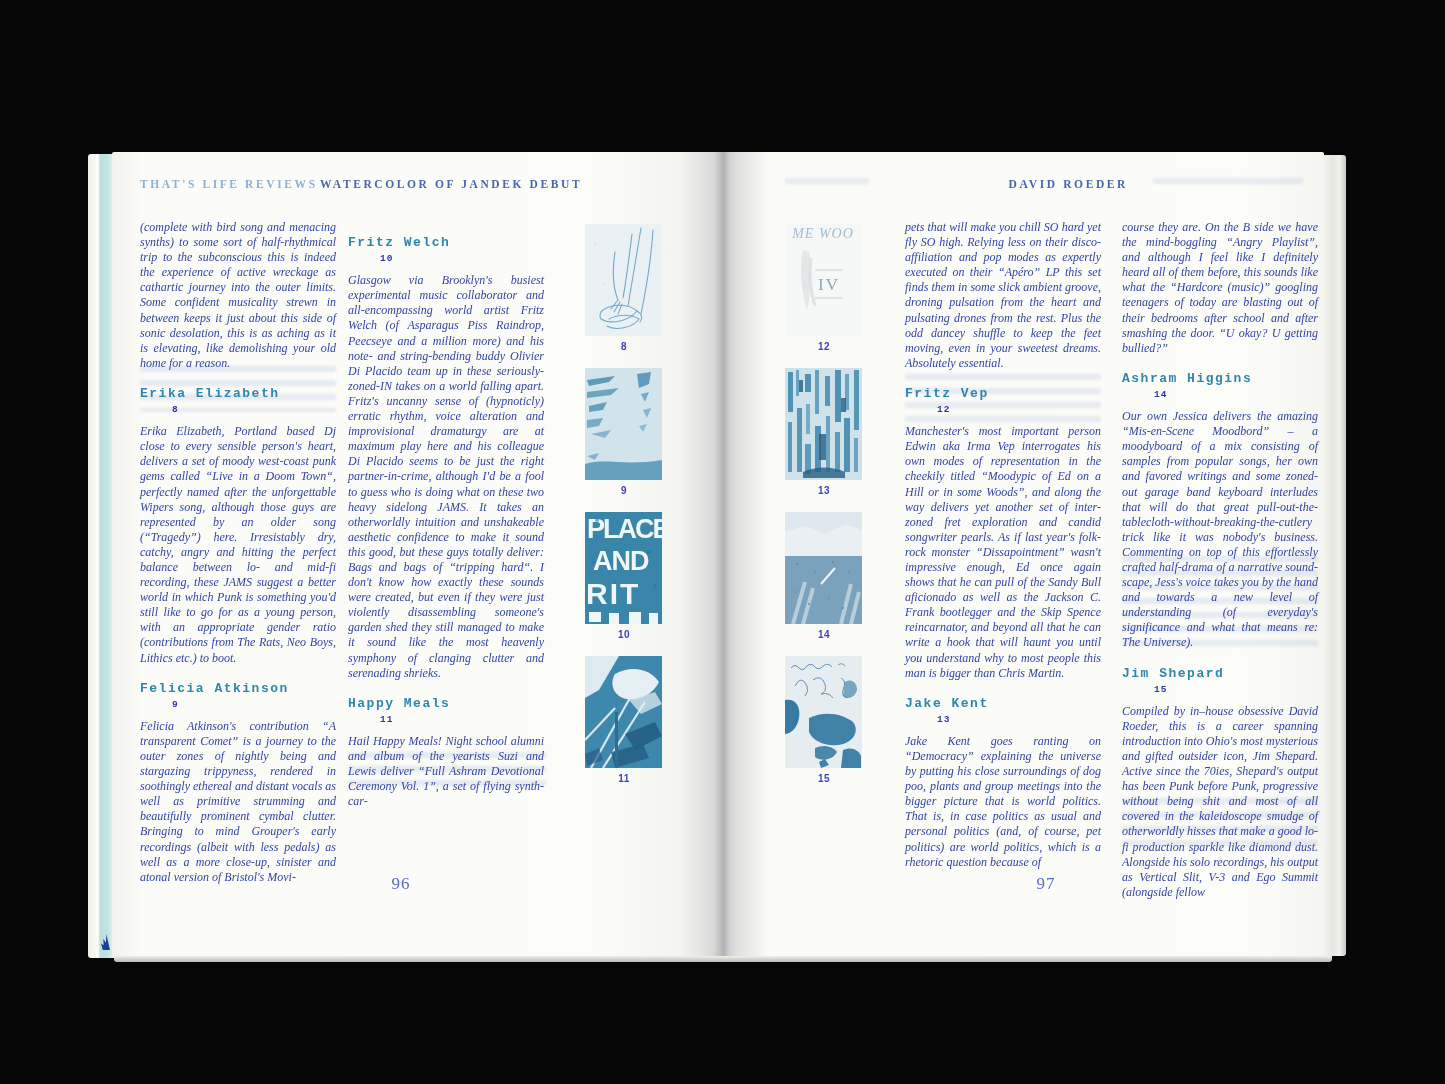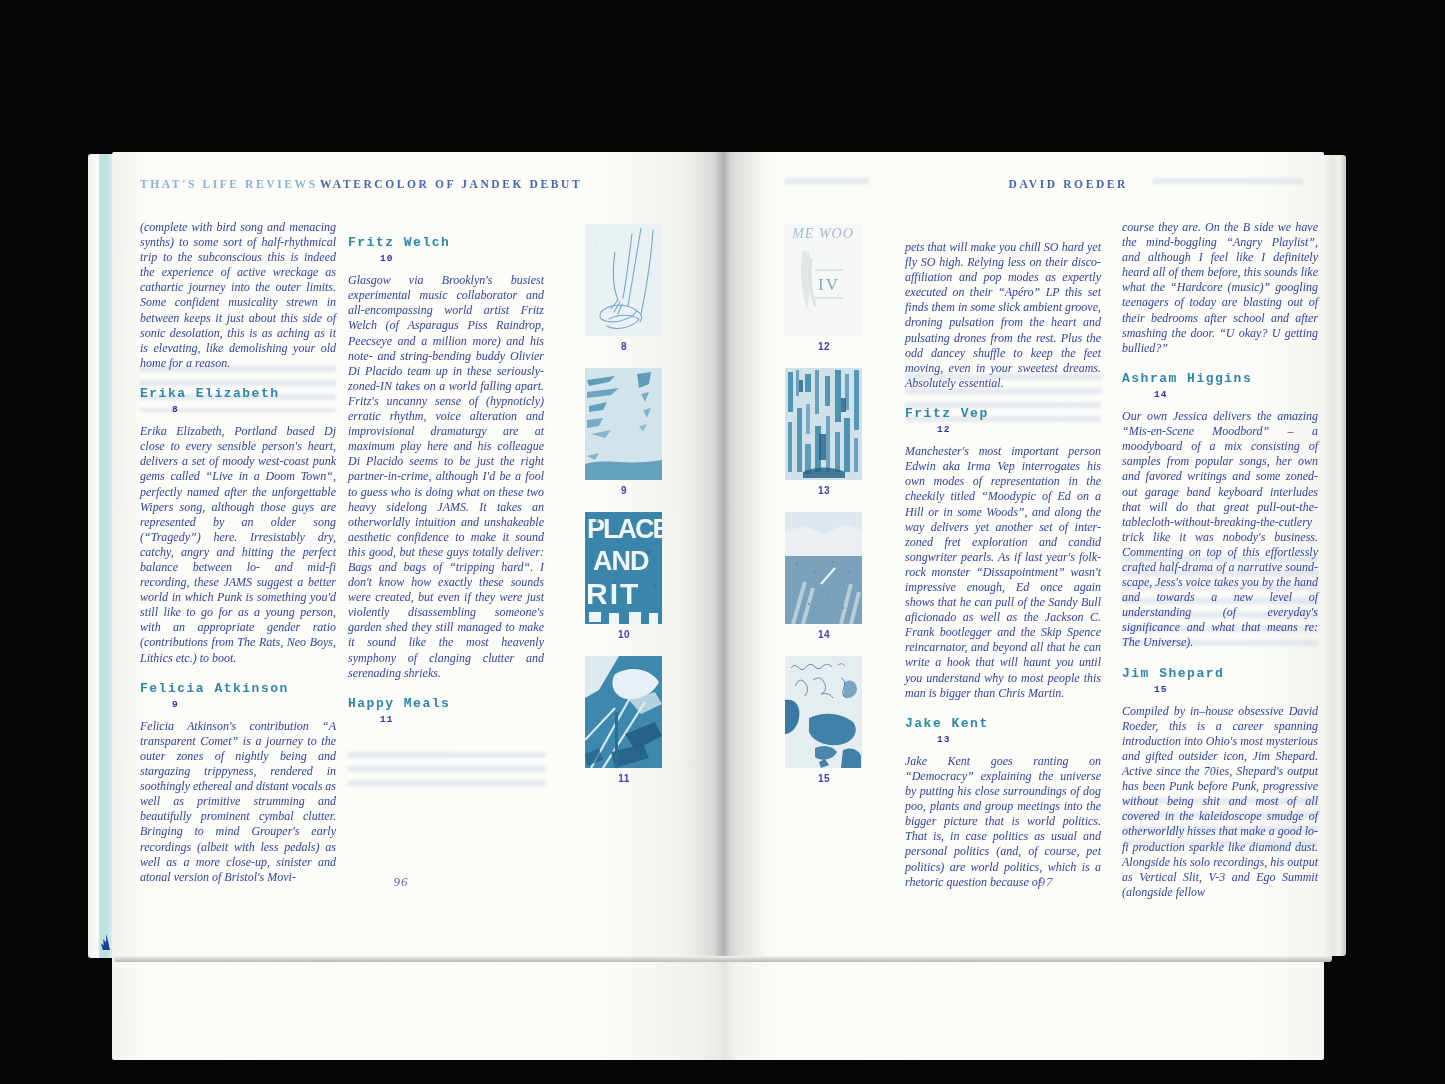"THAT'S LIFE REVIEWS" .page { height: 908px -> 806px }
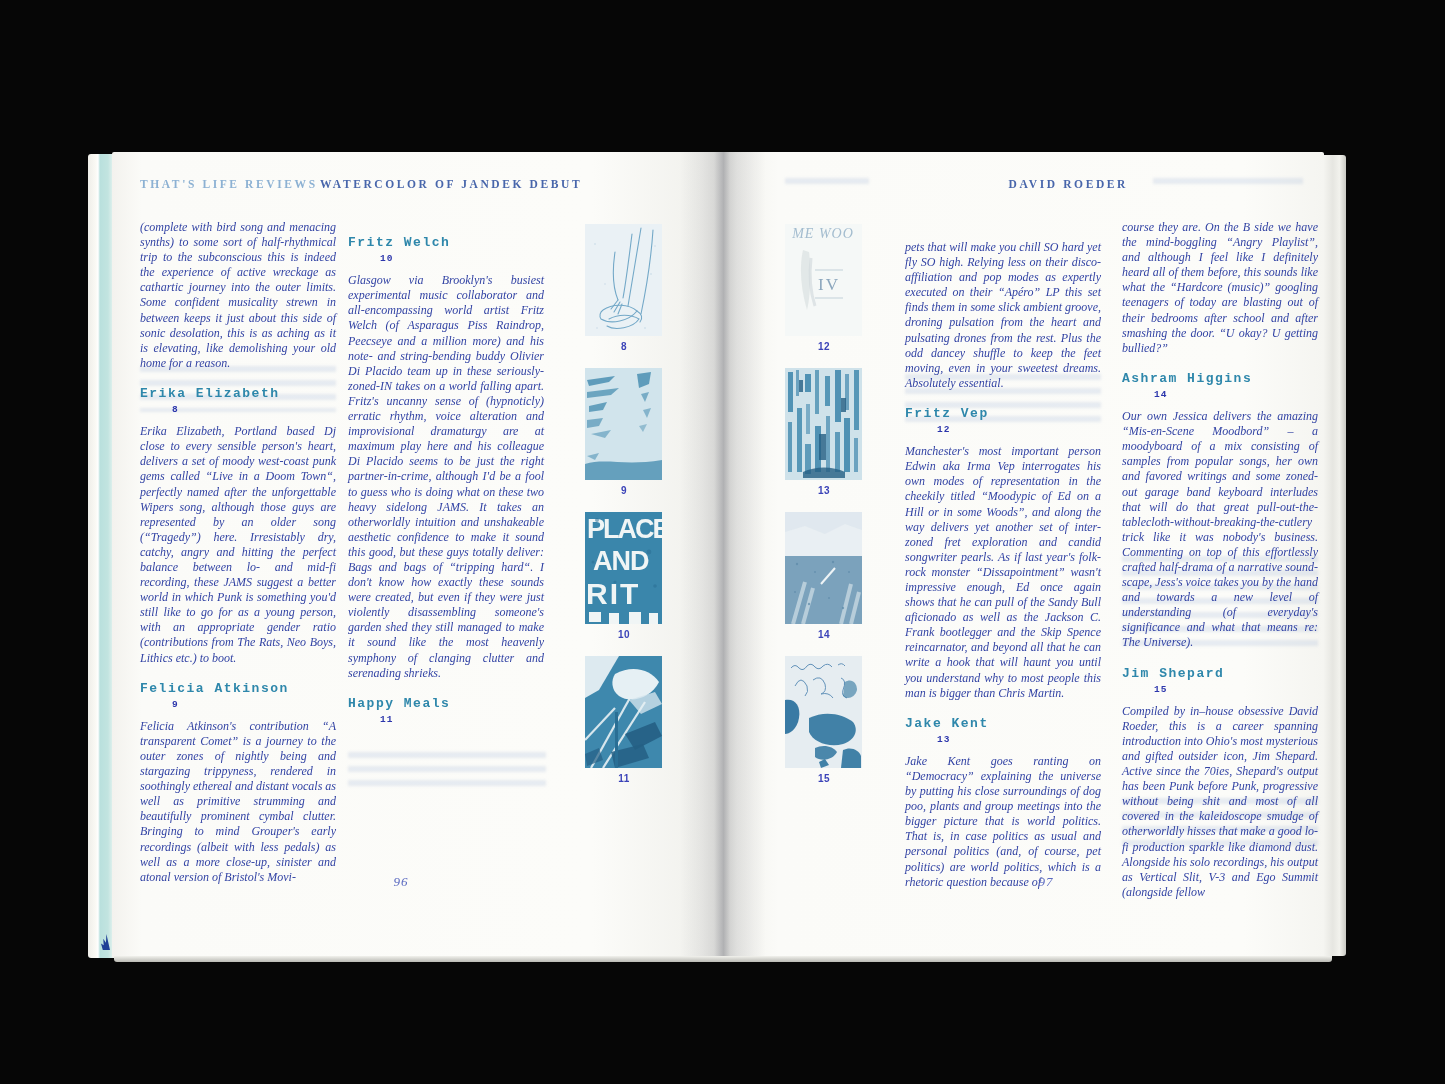"pets that will make you" div.col { margin-top: 20px -> none }
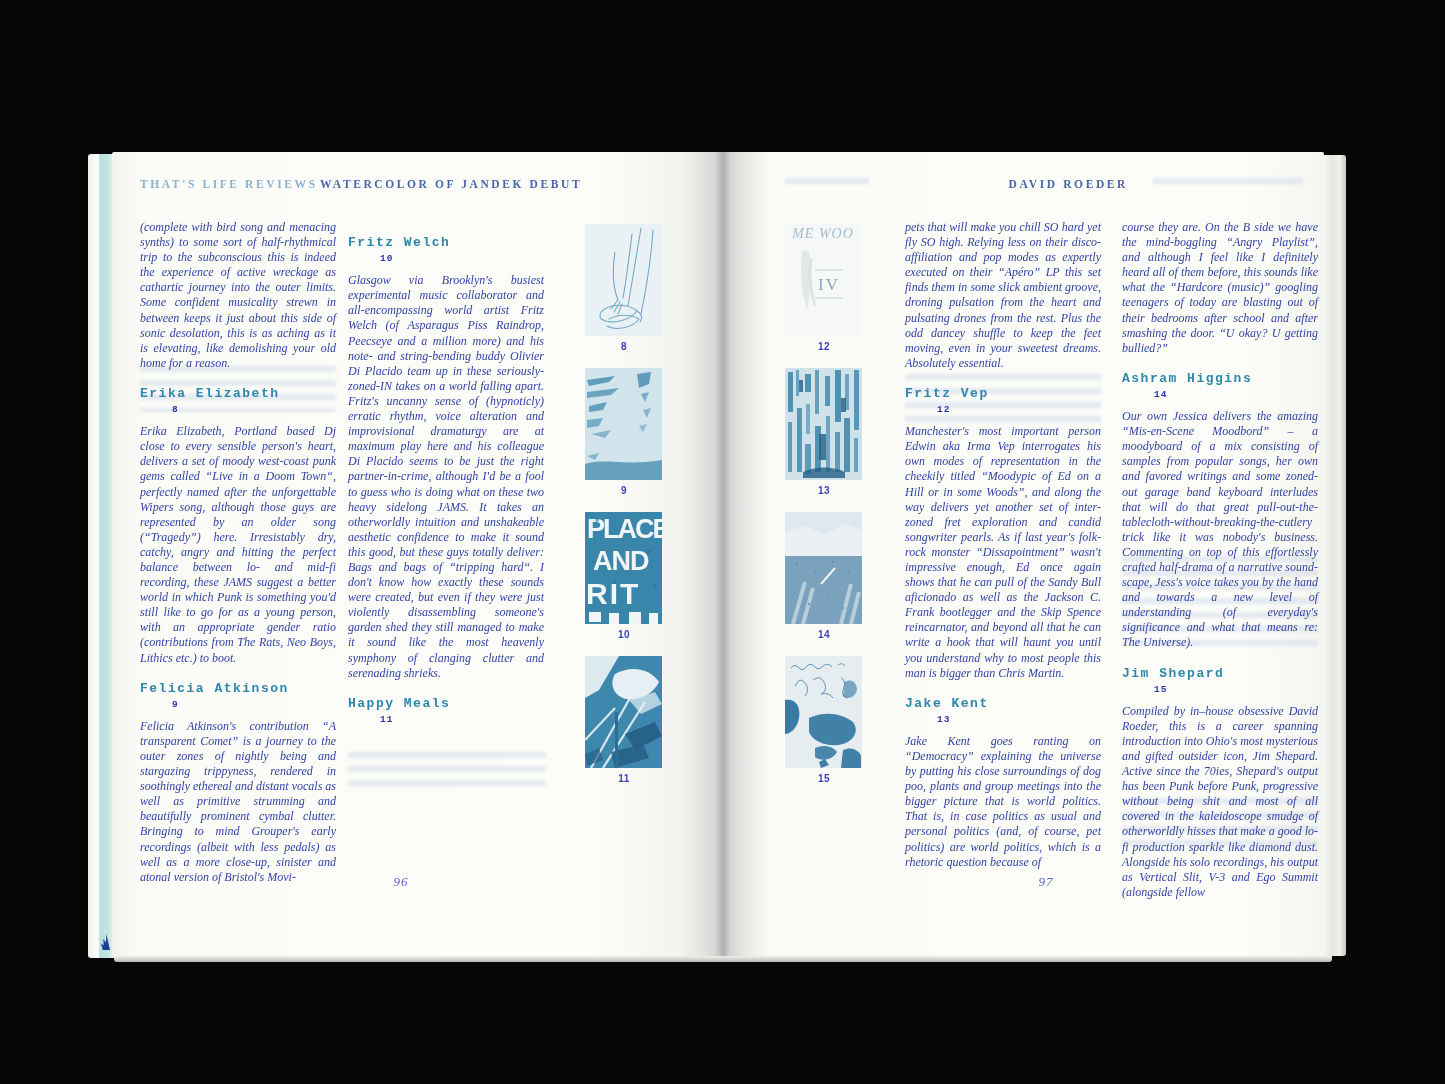"Hail Happy Meals! Night school" p.para { html: none -> <p>Hail Happy Meals! Night school alumni and album of the yearists Suzi and Lewis deliver “Full Ashram Devotional Ceremony Vol. 1”, a set of flying synth-car-</p> }
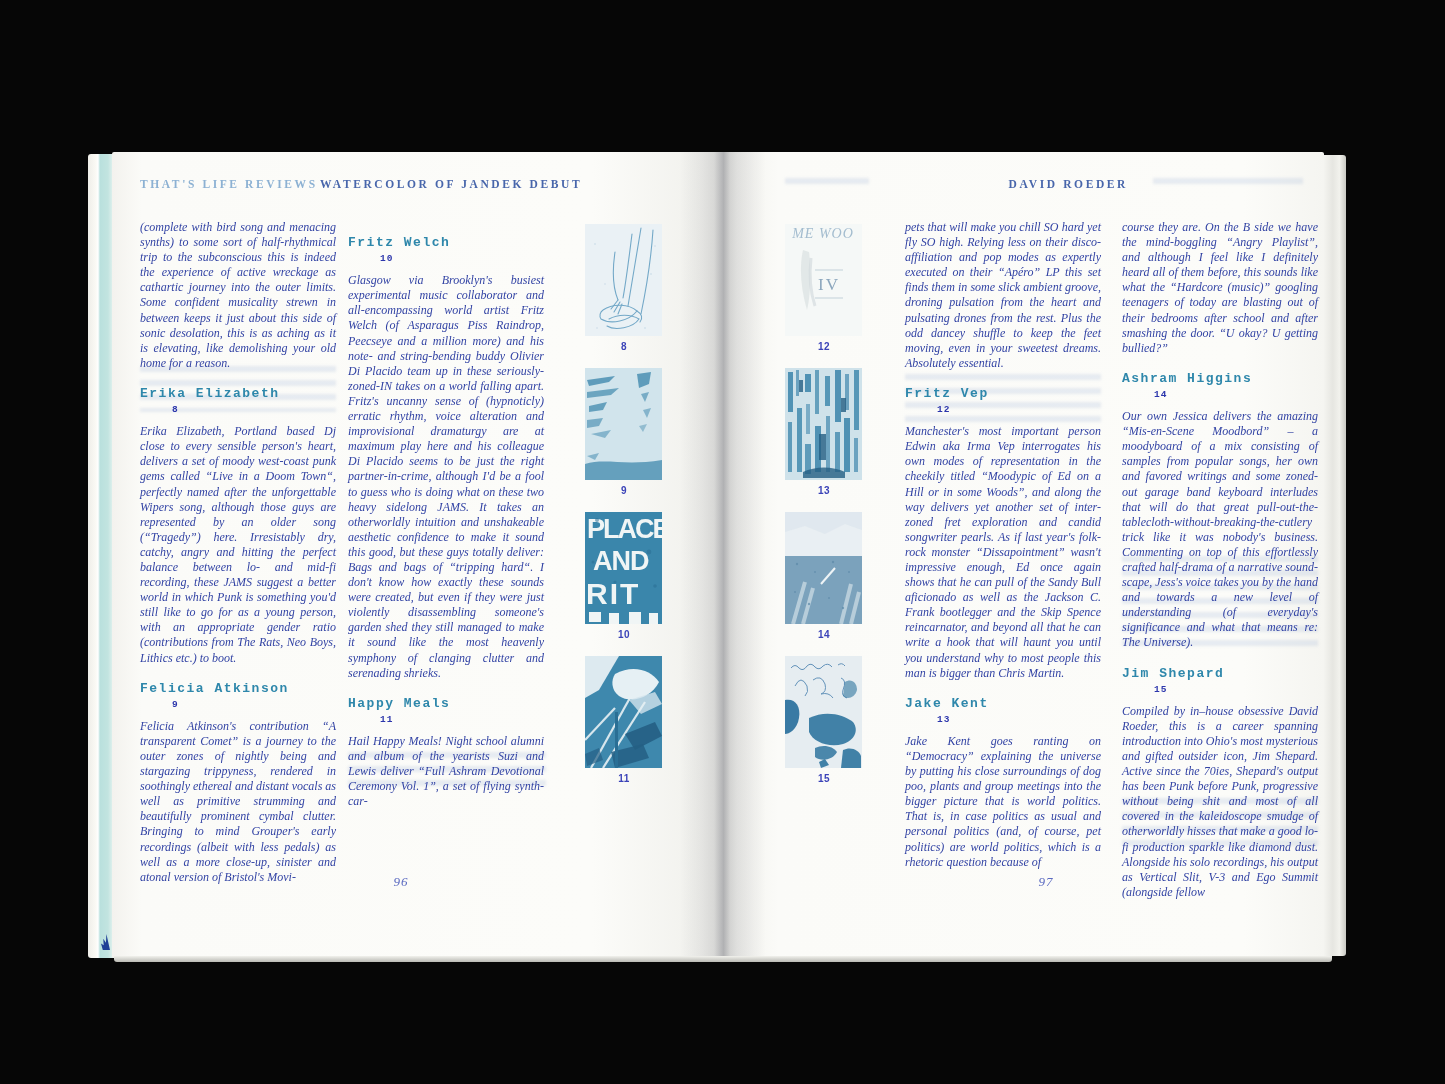"96" .pagenum { font-size: 13px -> 17px; font-style: italic -> none }
